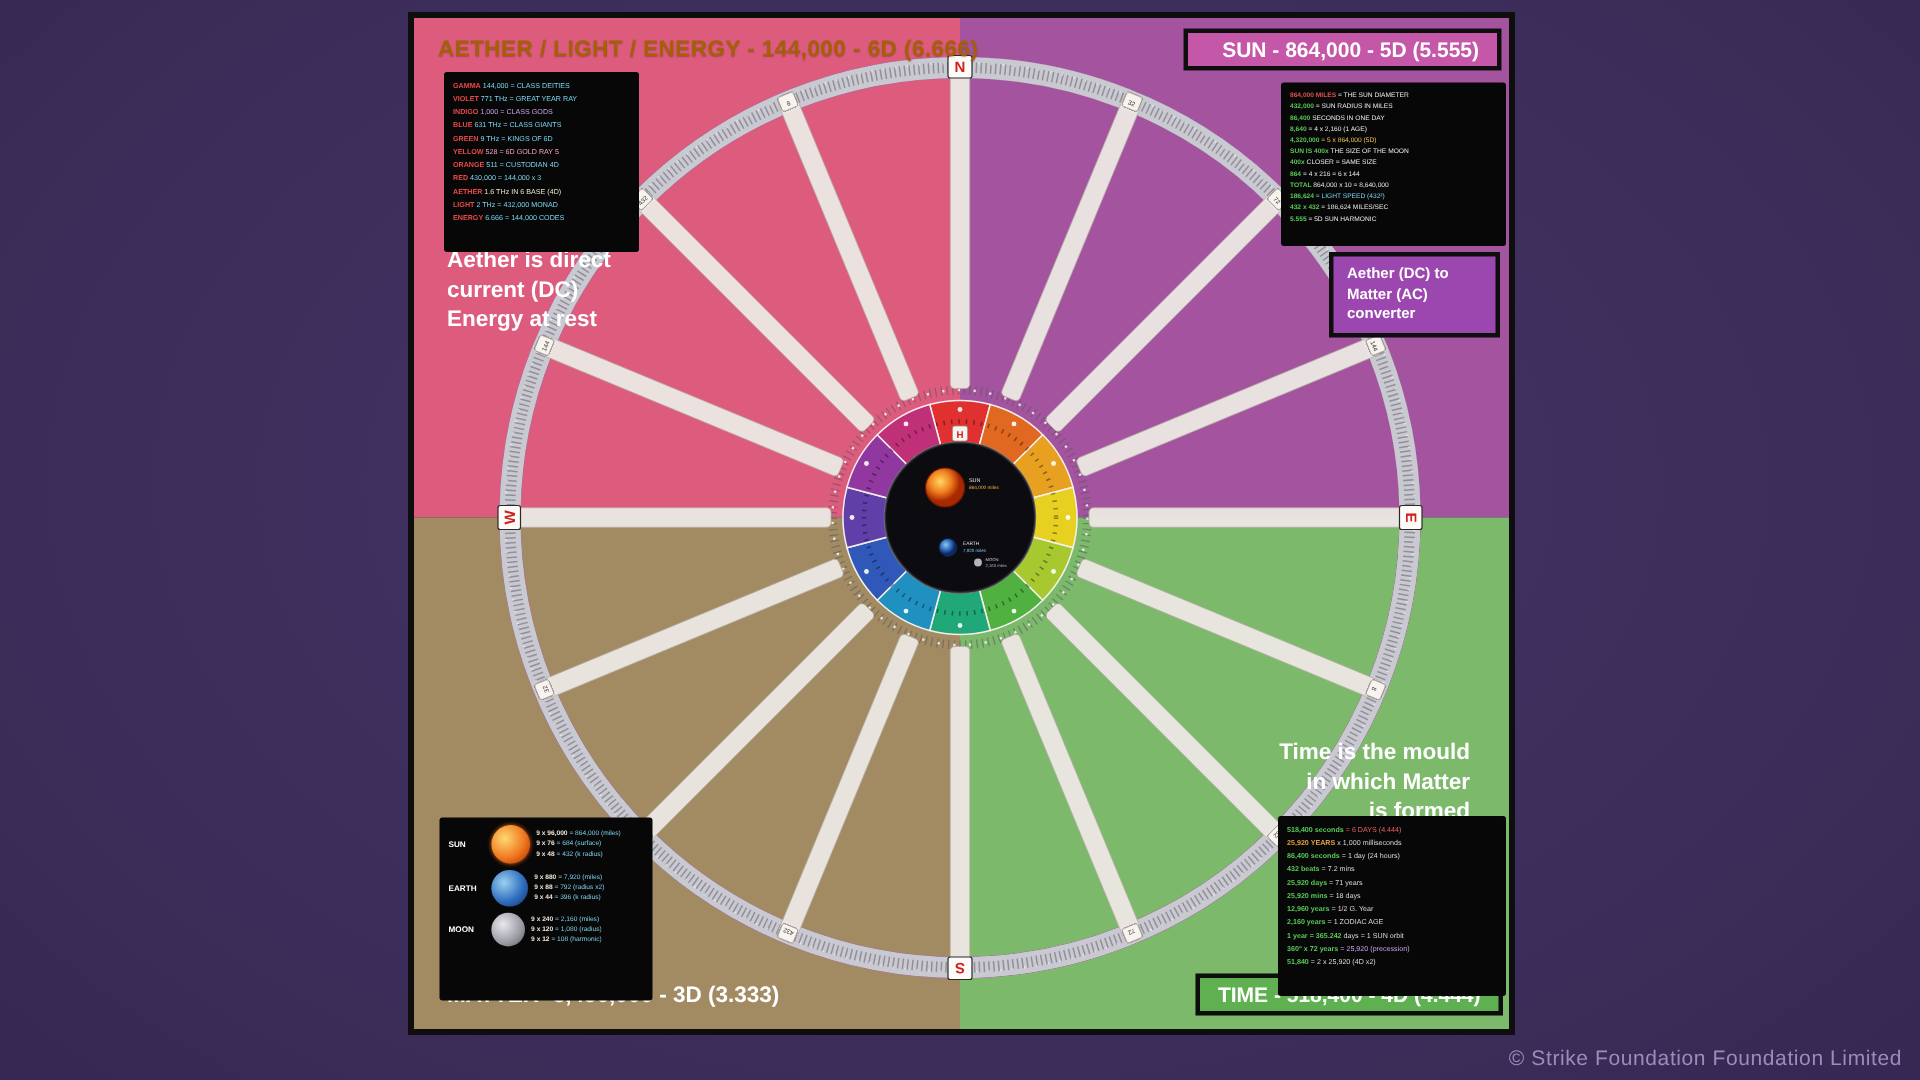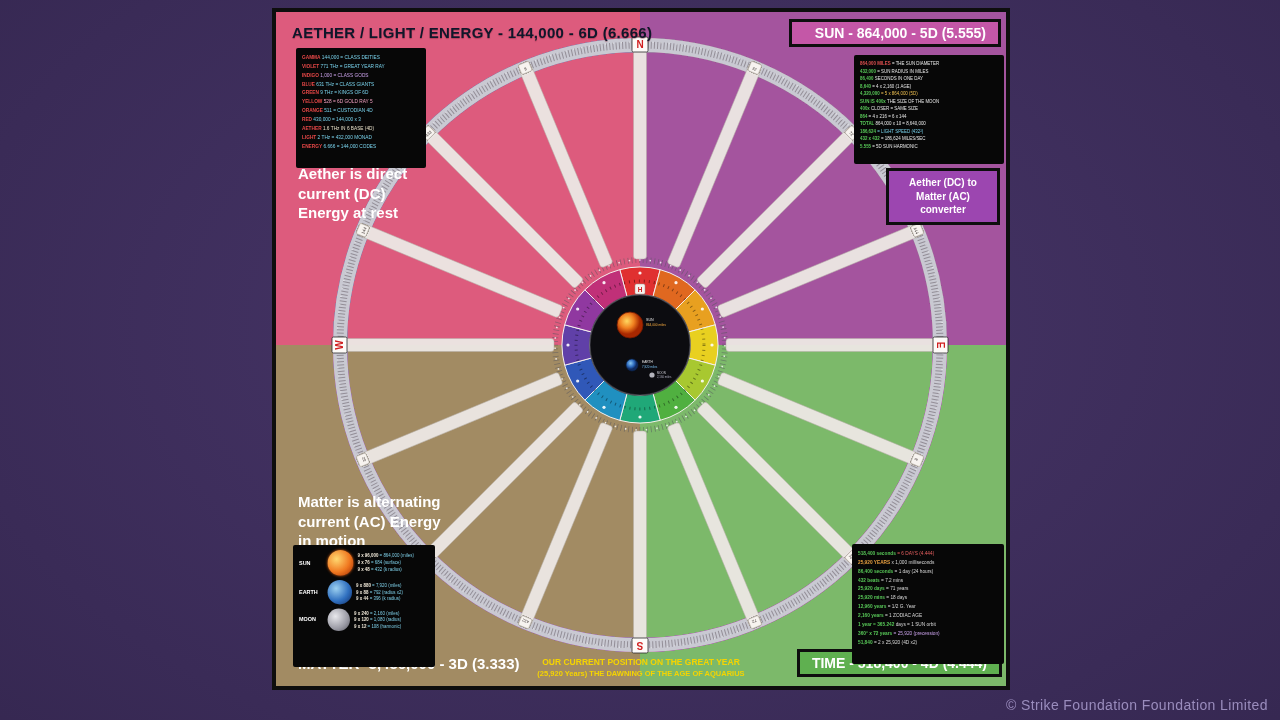"AETHER / LIGHT / ENERGY" .h-aether { color: #0f172a -> #a16207 }
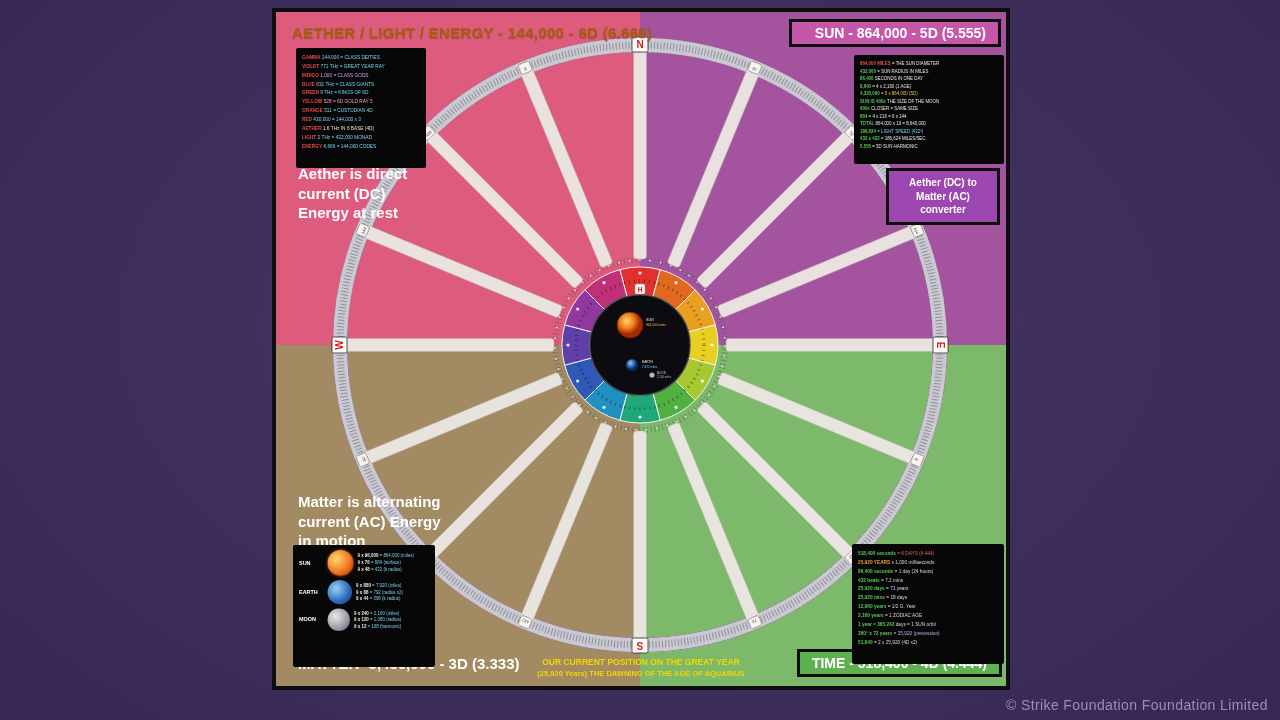"Aether (DC) to" .note-sun-box { text-align: center -> left }
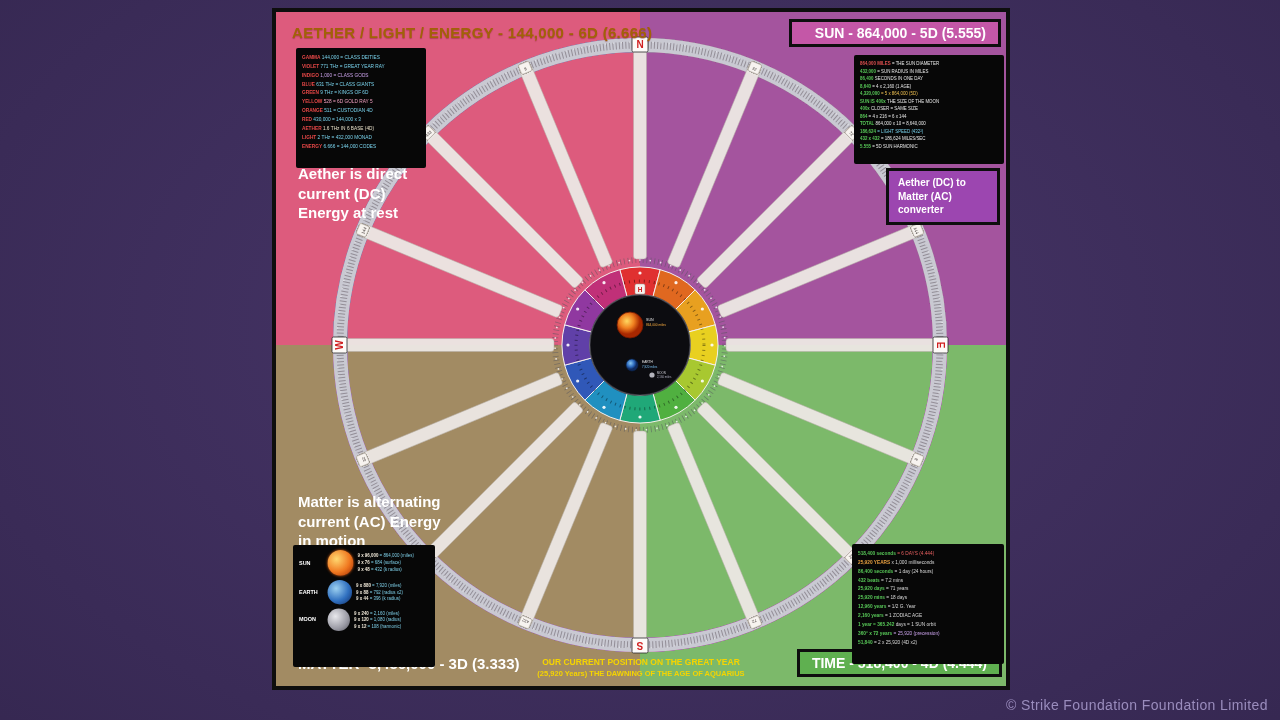"Matter is alternating" div.overlay { html: <div>Matter is alternating current (AC) Energy in motion</div> -> none }
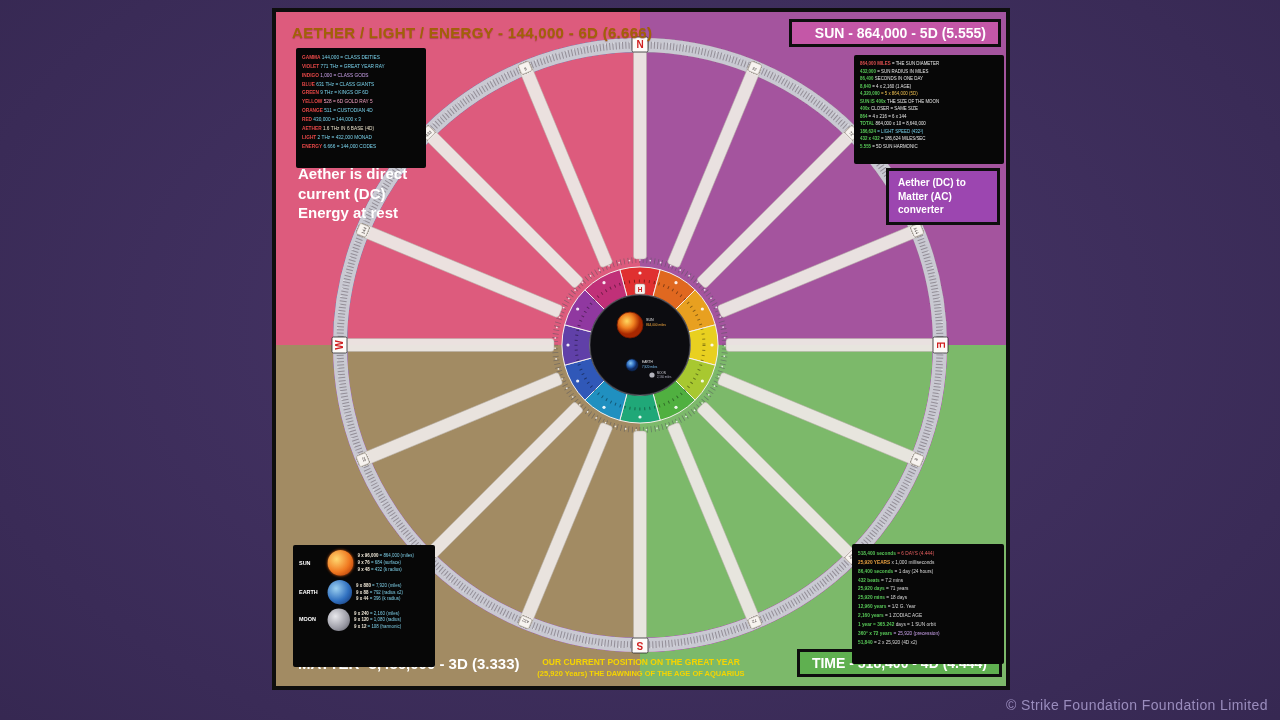"Time is the mould" div.overlay { html: none -> <div>Time is the mould in which Matter is formed</div> }
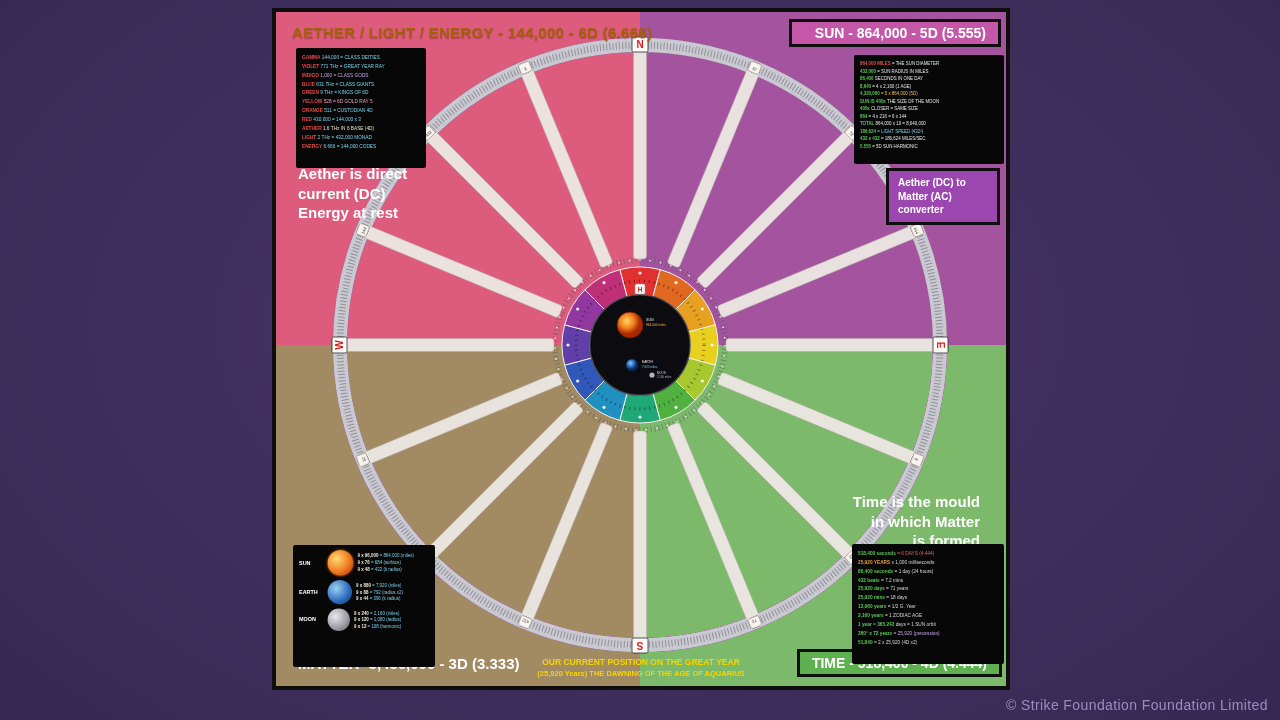"OUR CURRENT POSITION ON THE" div.overlay { html: <div> <div>OUR CURRENT POSITION ON THE GREAT YEAR</div> <div>(25,920 Years) THE DAWNING OF THE AGE OF AQUARIUS</div> </div> -> none }
